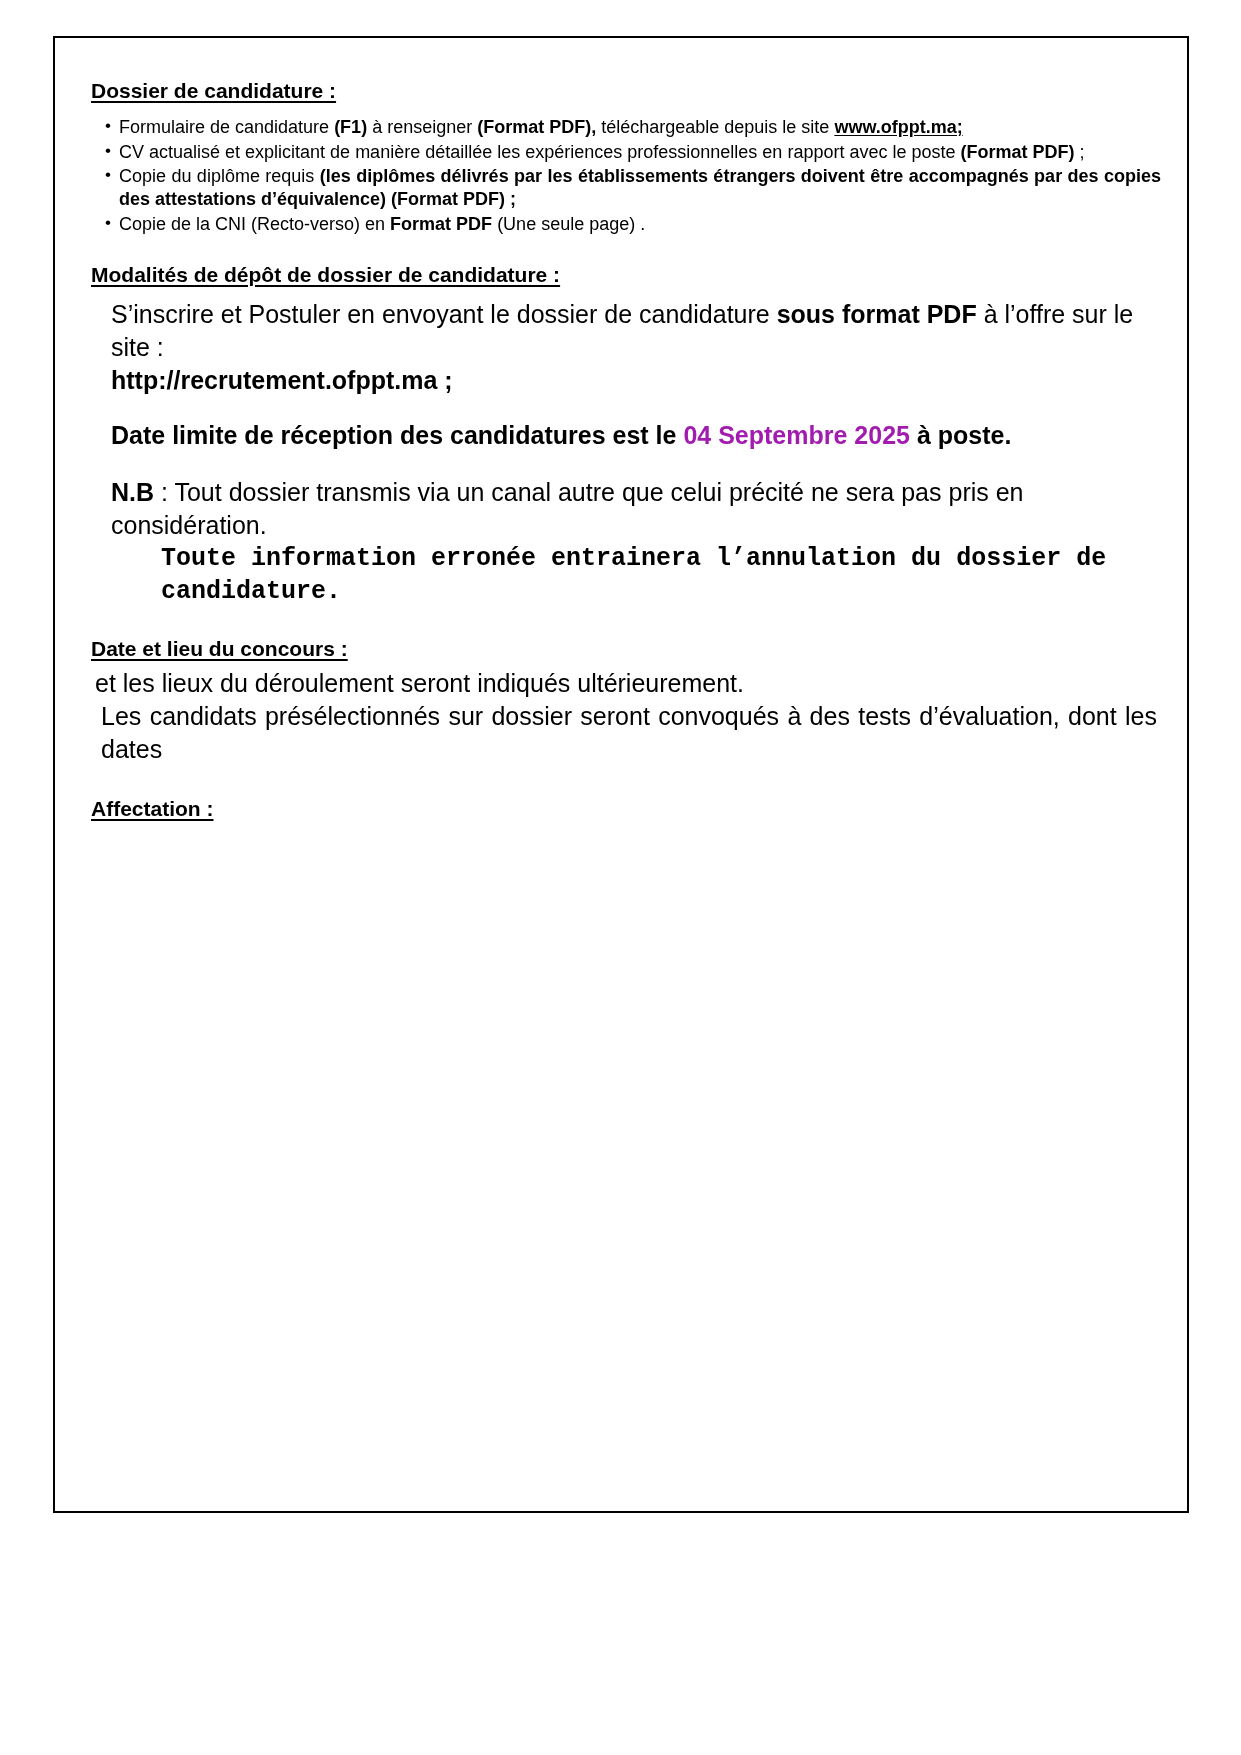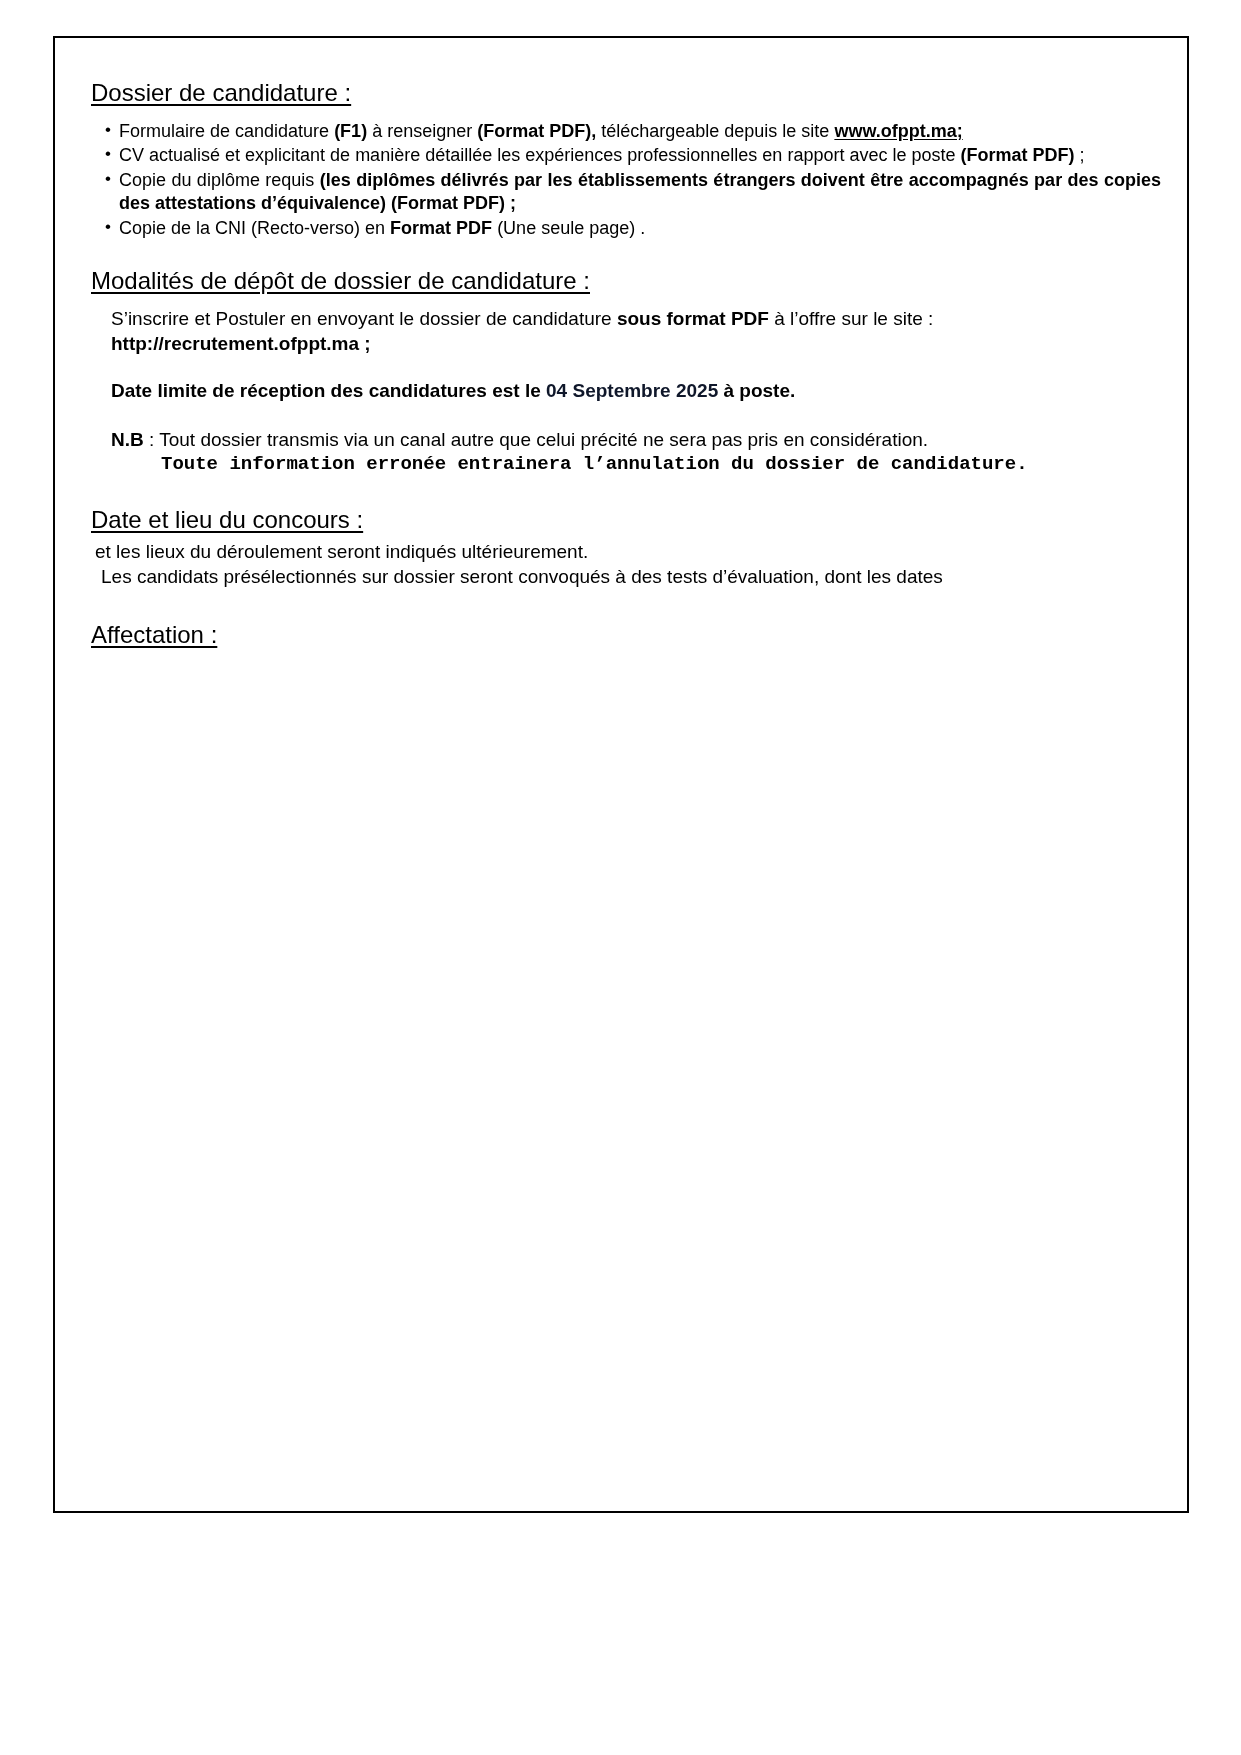"Dossier de candidature :" .section-heading { font-size: 24px -> 21px; font-weight: normal -> bold }
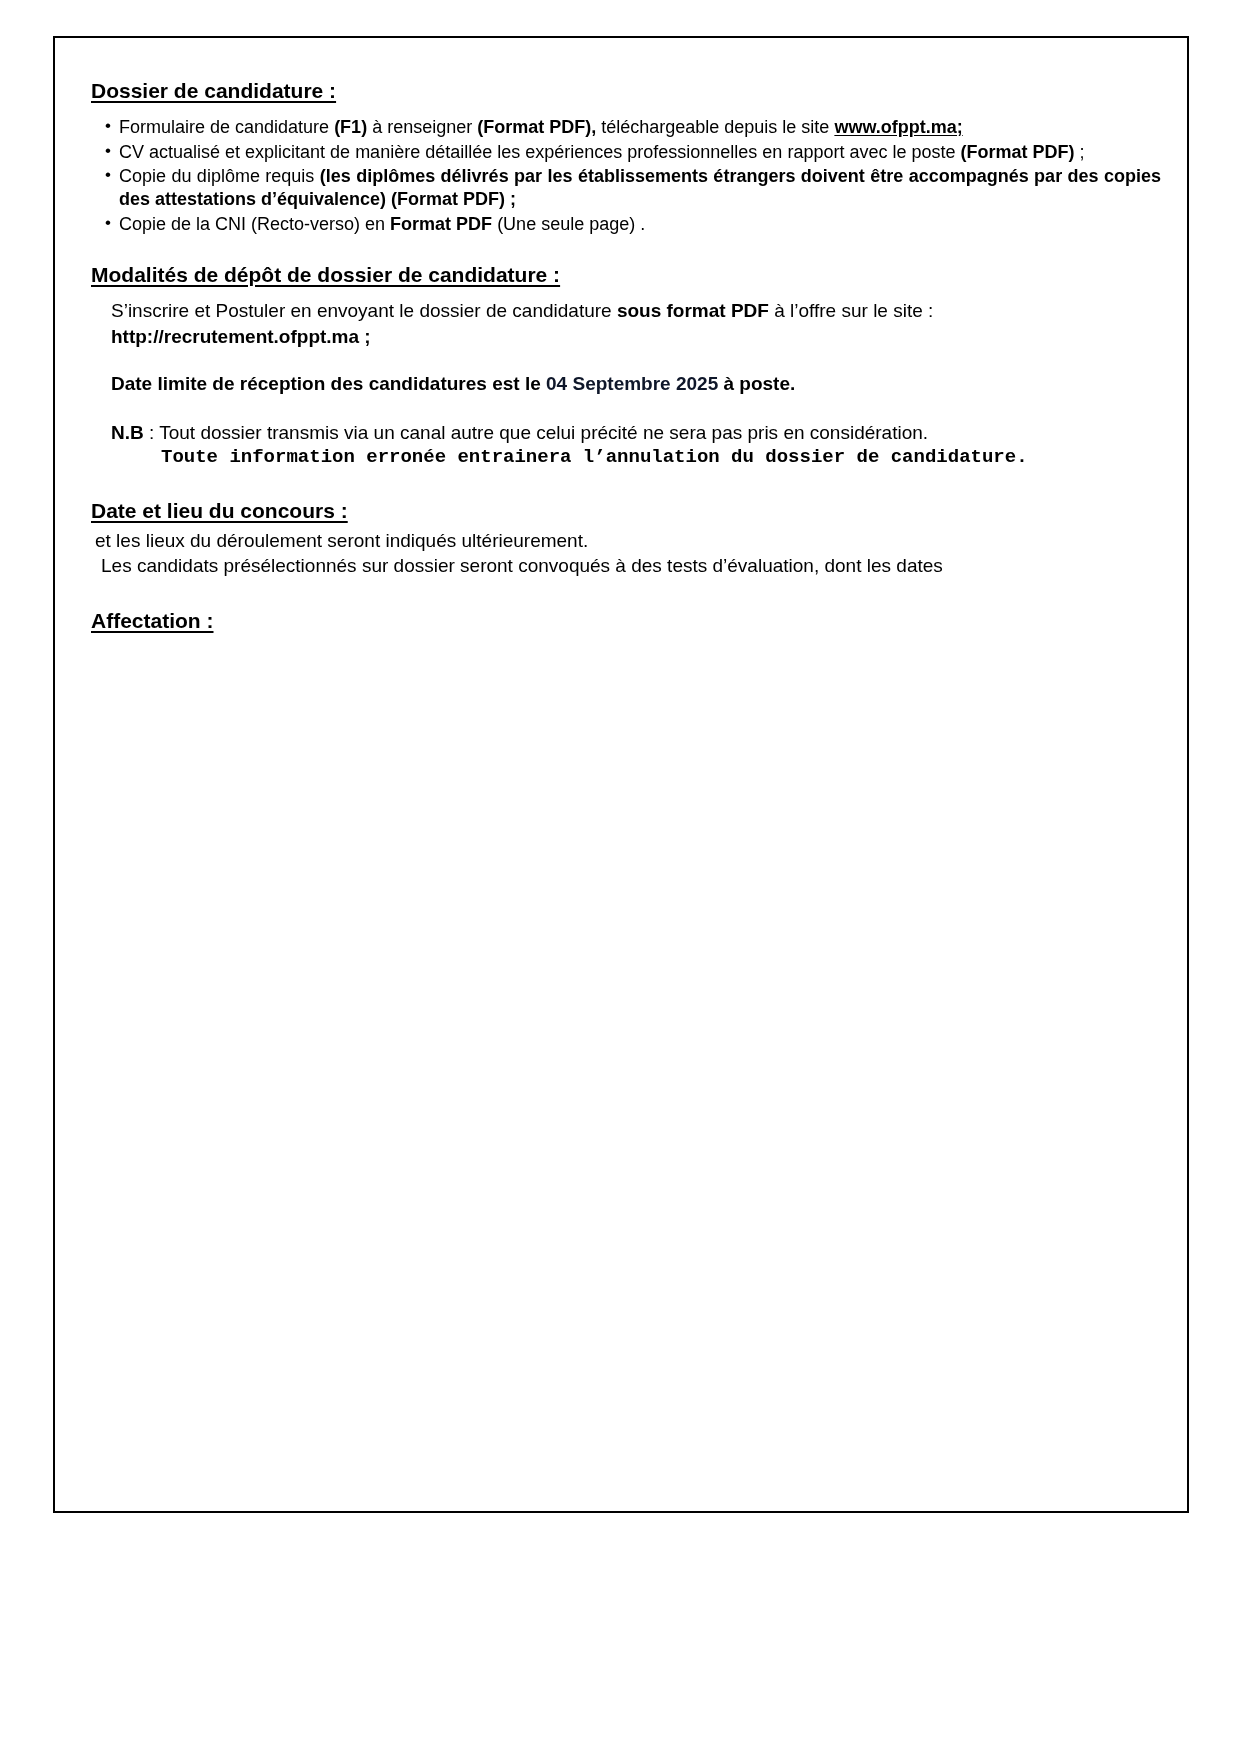"S’inscrire et Postuler en envoyant" .para { font-size: 19px -> 25px }
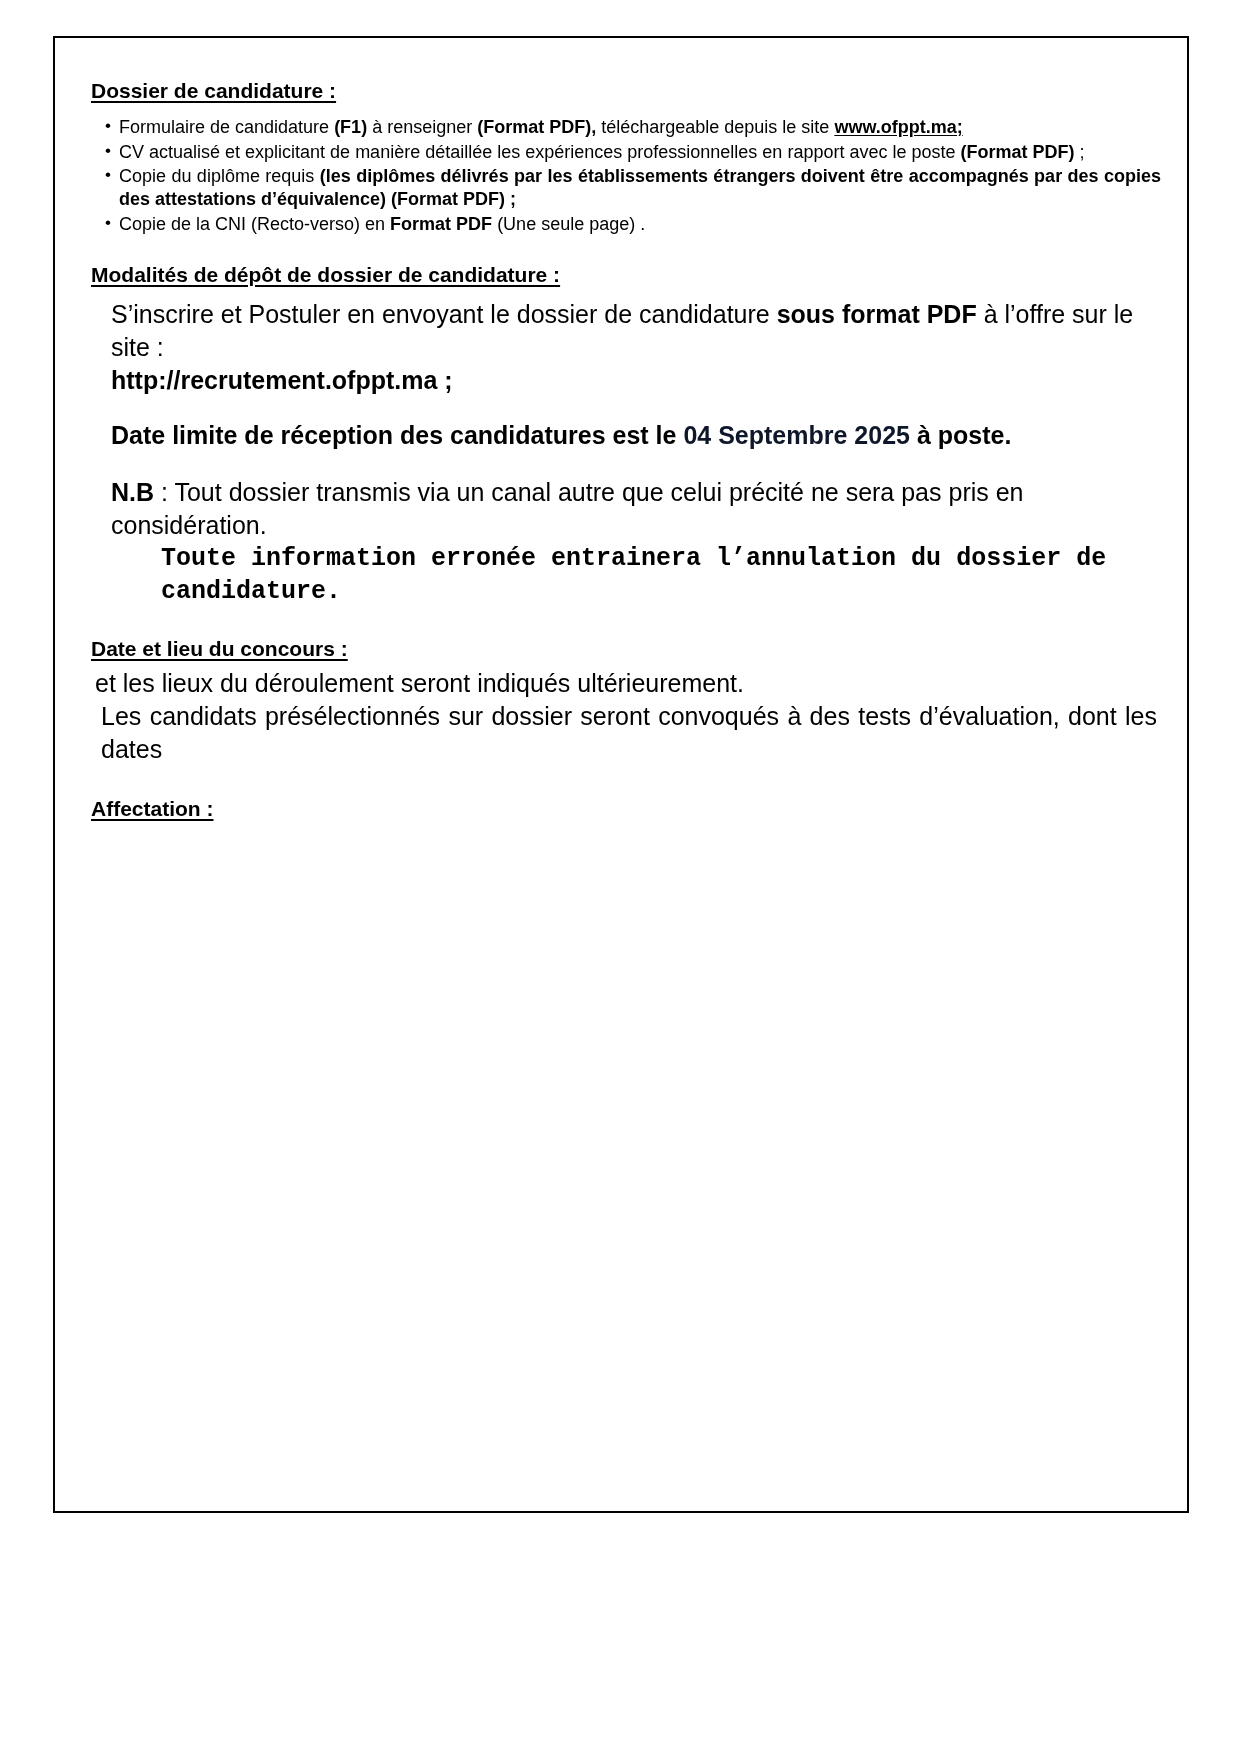"04 Septembre 2025" span.accent { color: #0f172a -> #a21caf }
